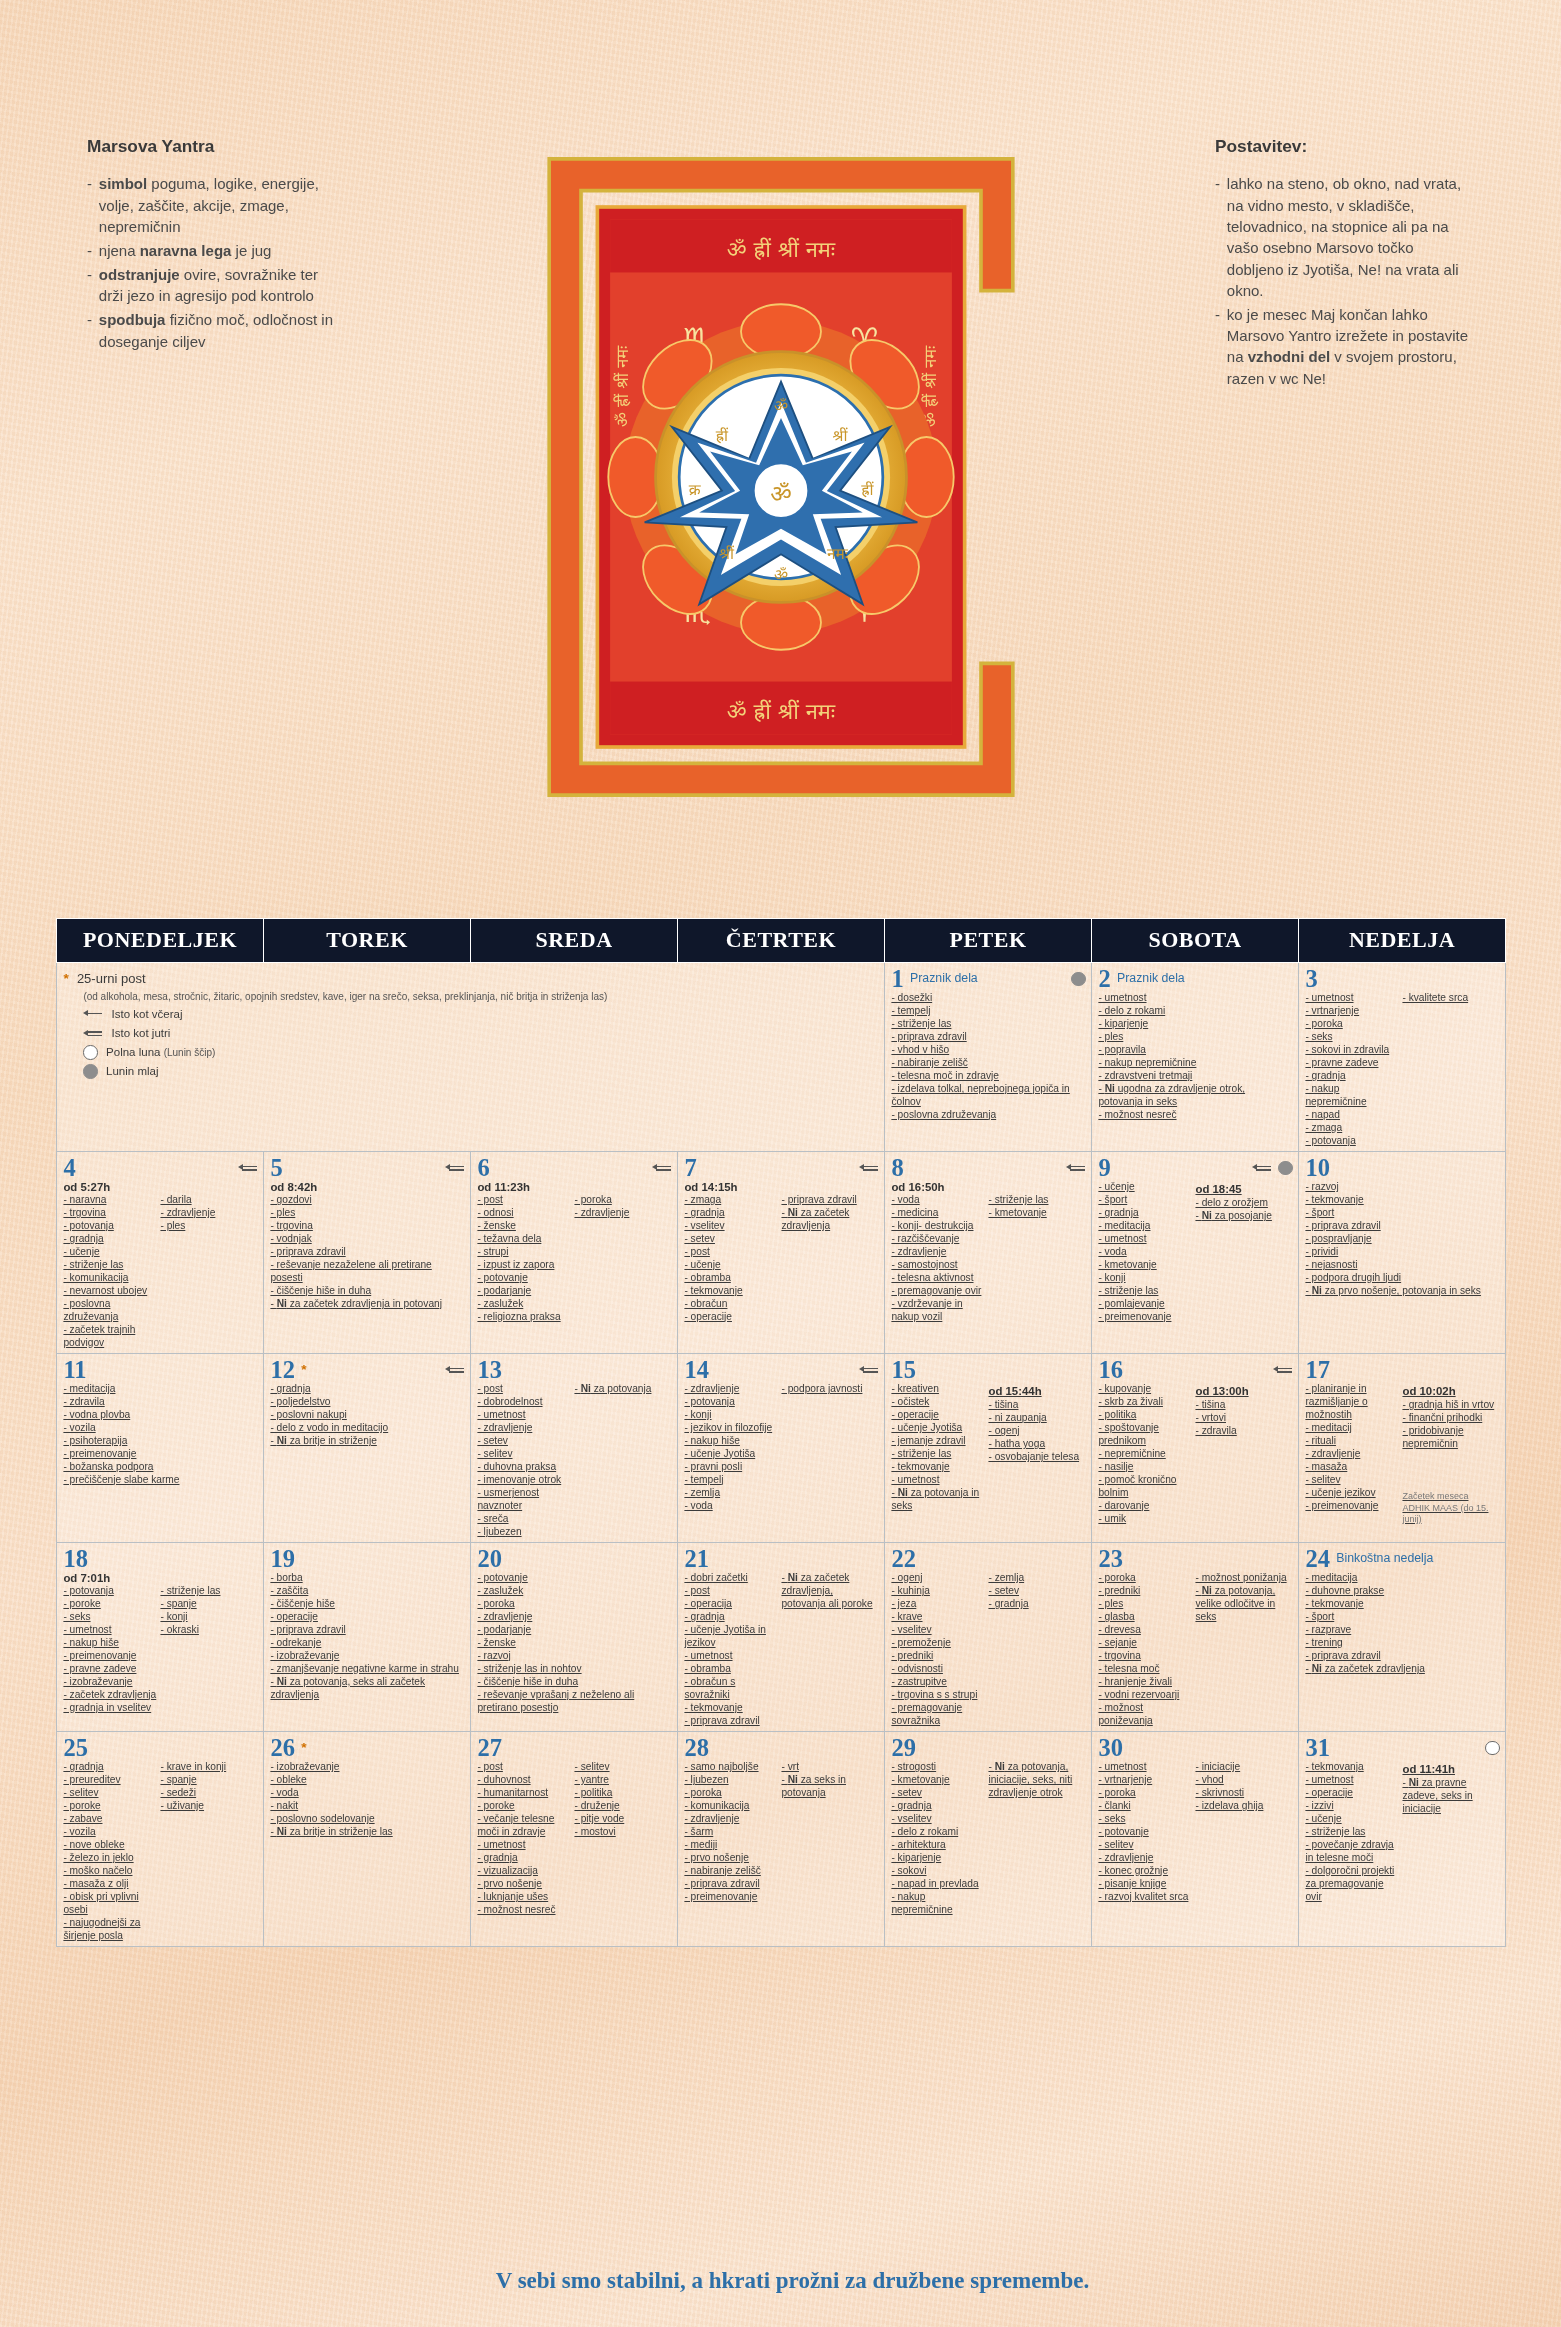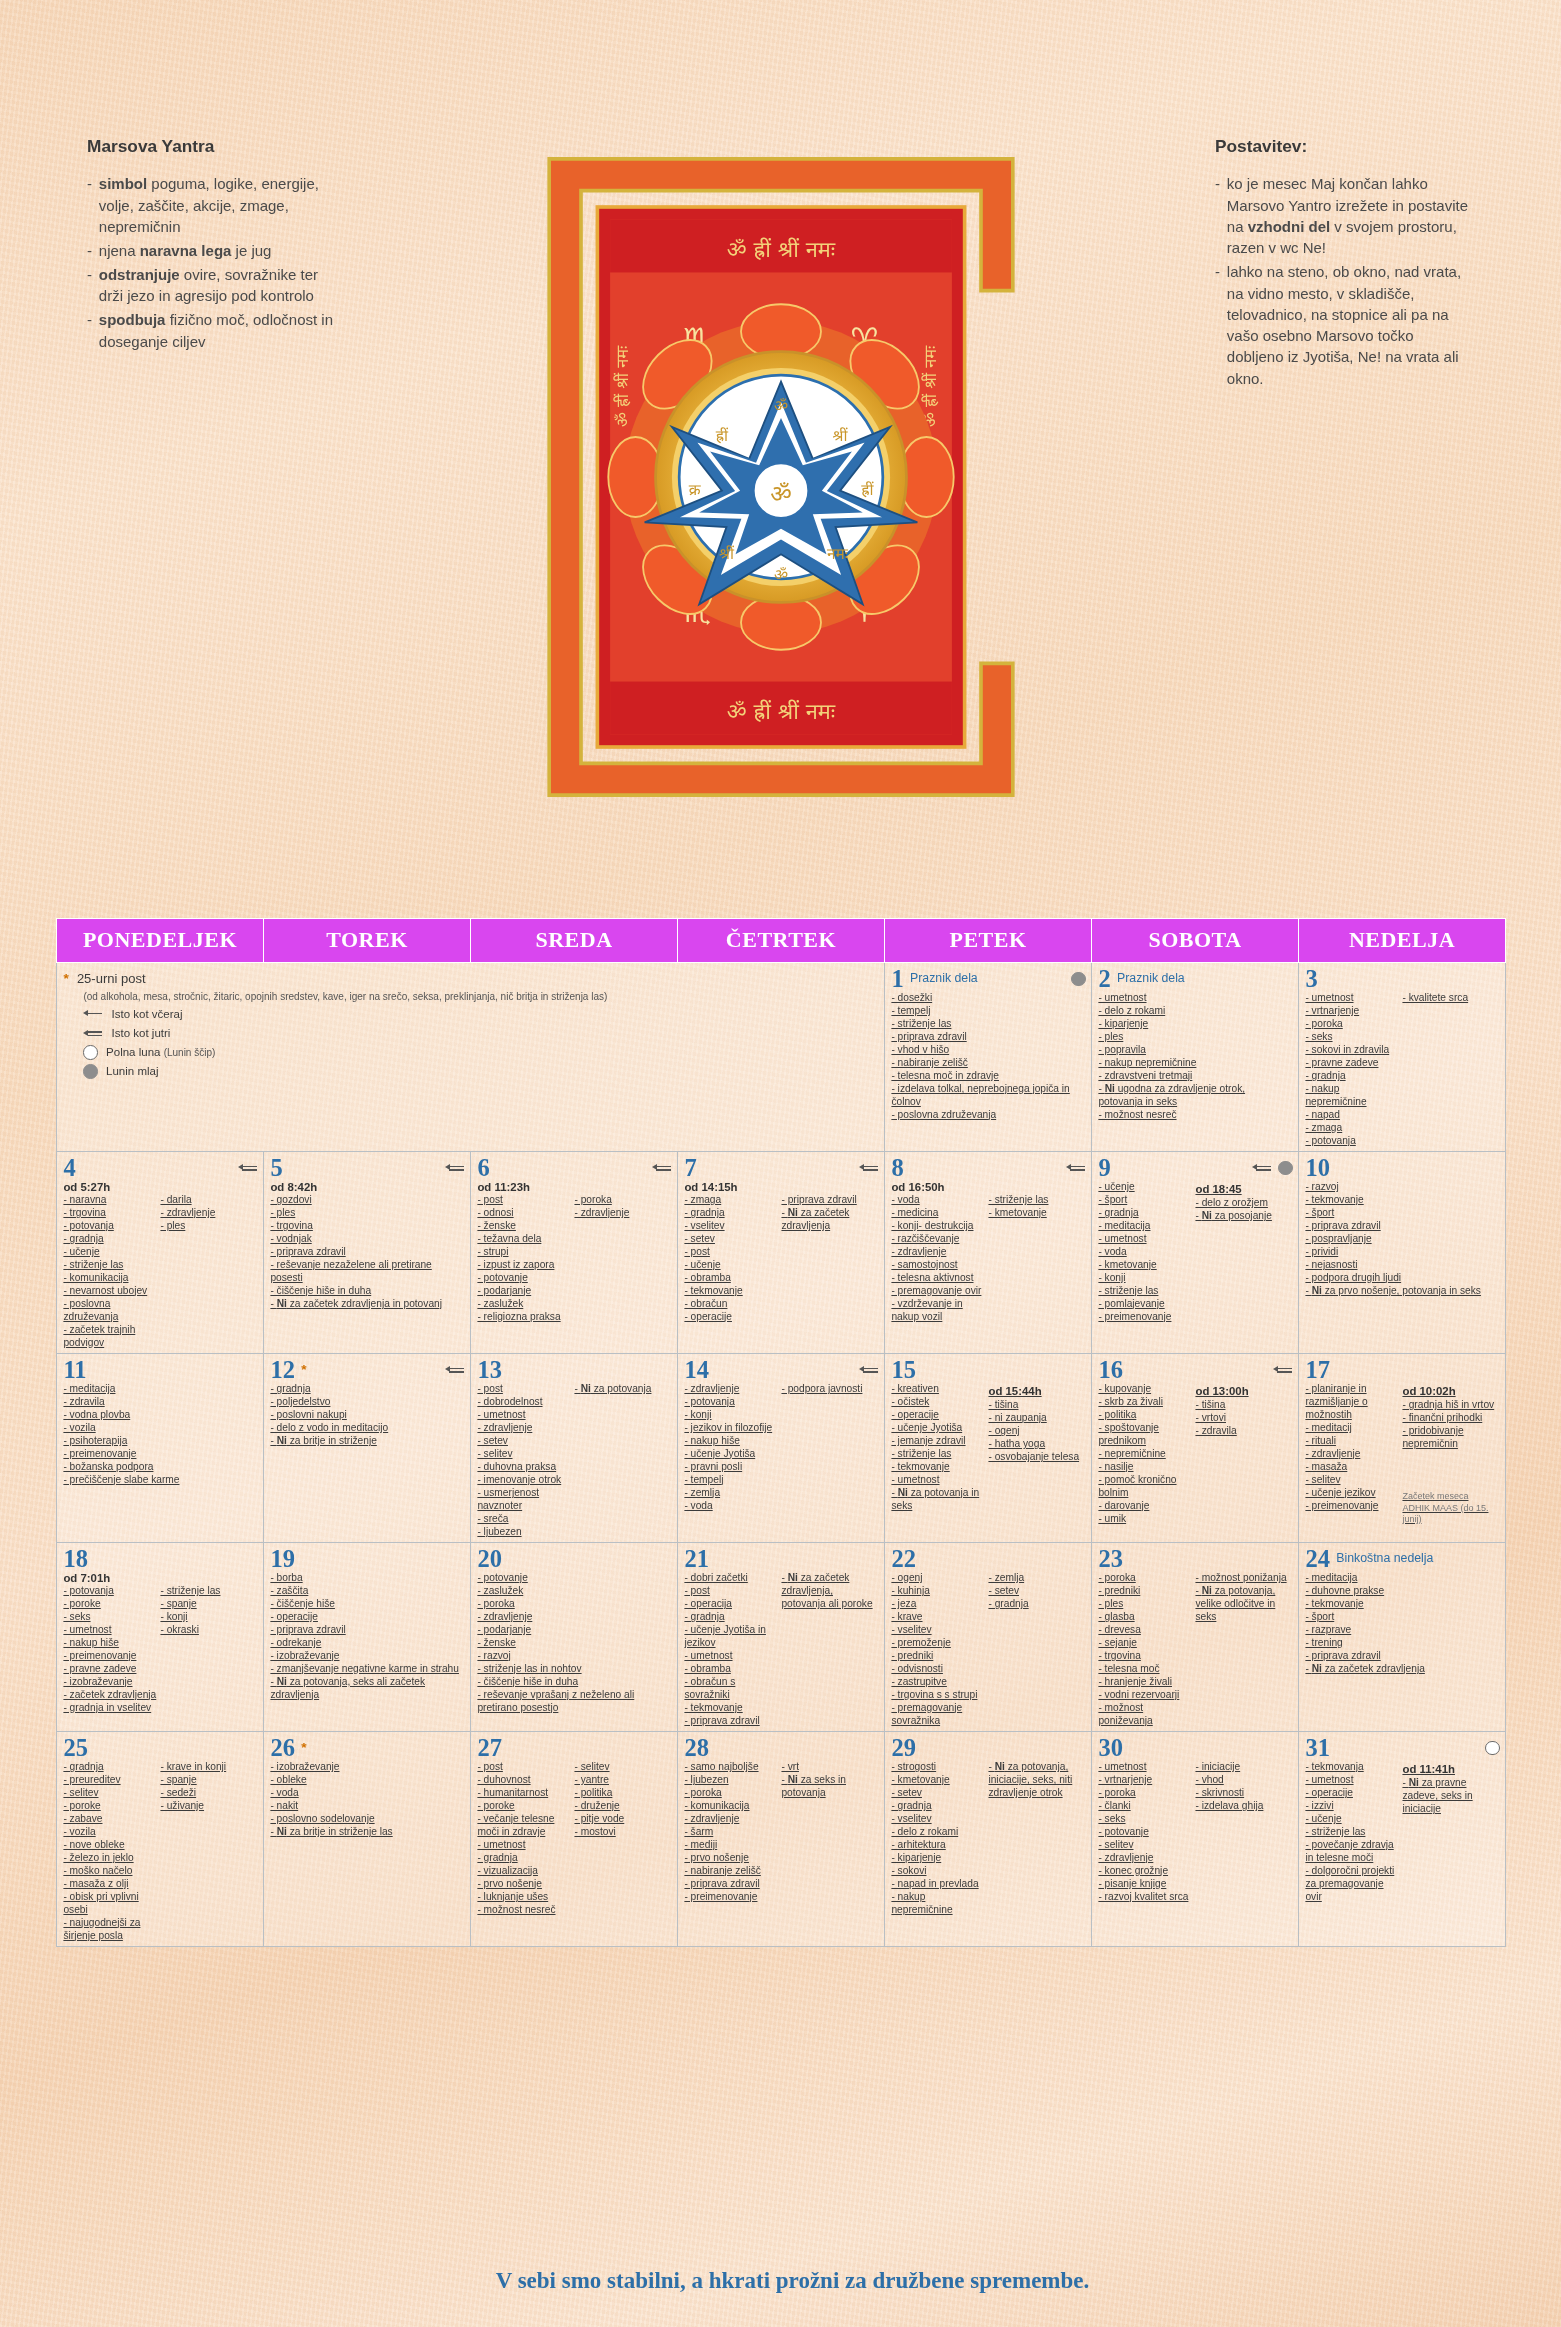"ko je mesec Maj končan" li { order: before "lahko na steno, ob okno," -> after "lahko na steno, ob okno," }
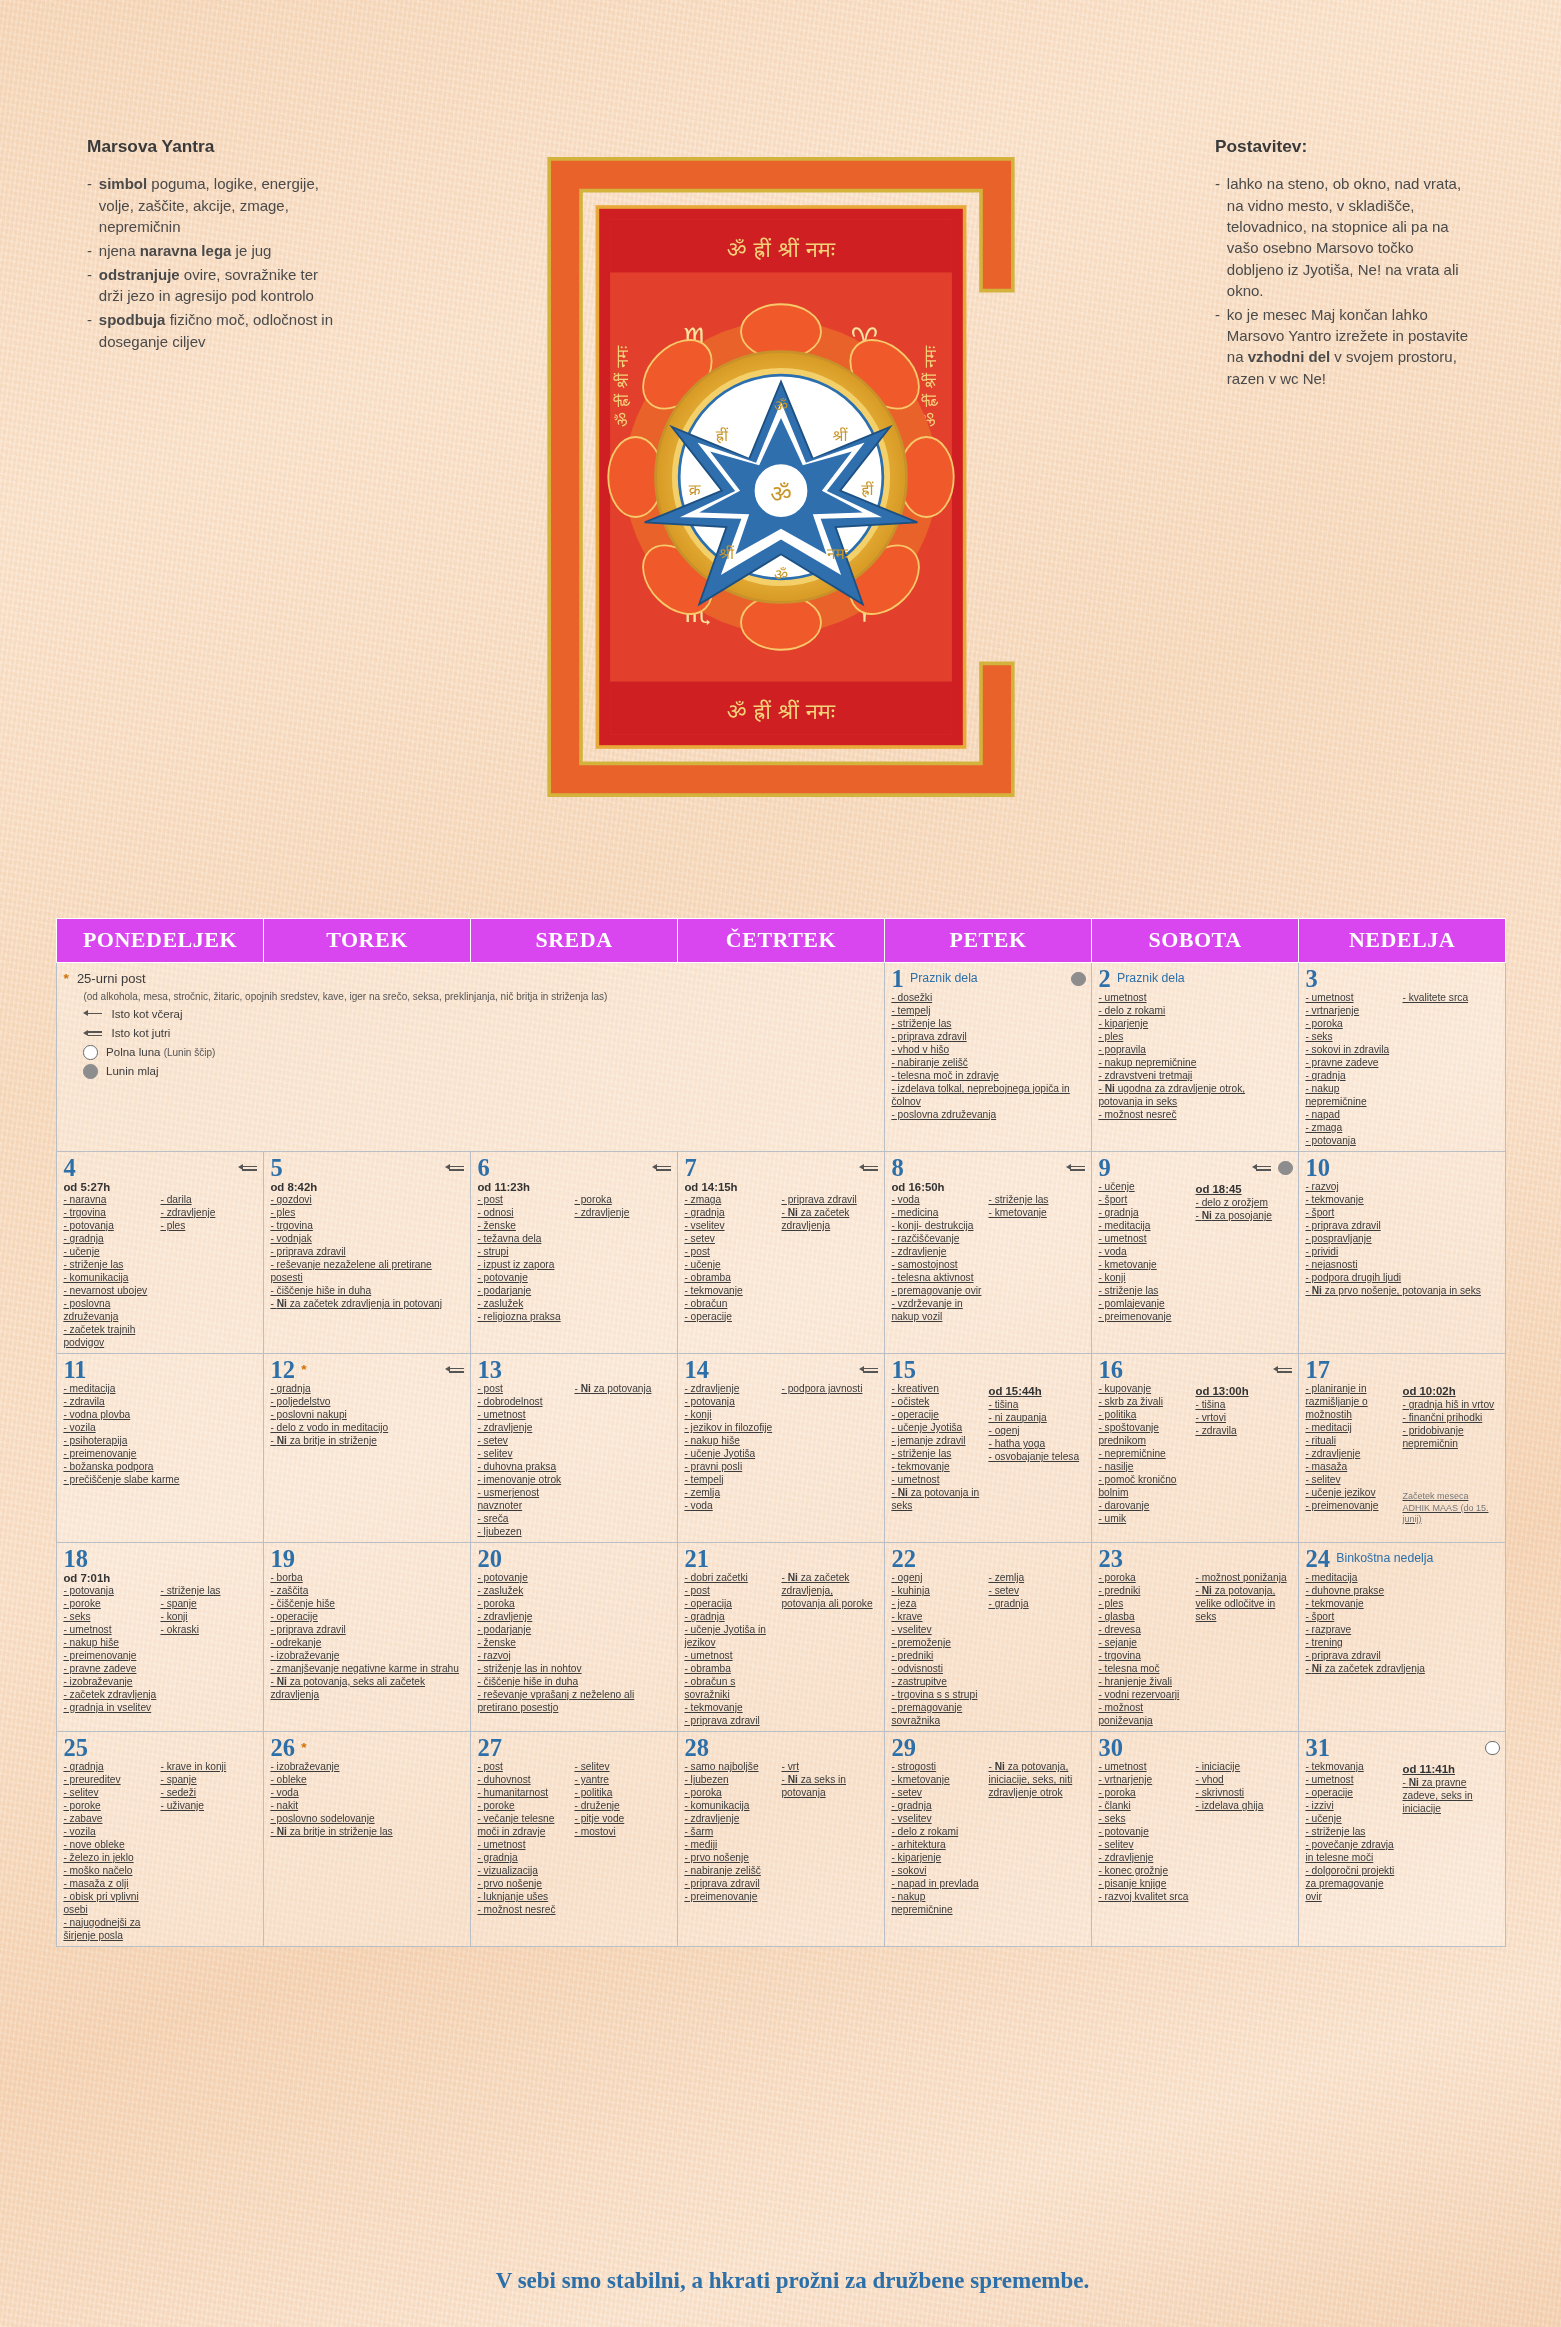"PONEDELJEK" table.grid th { background: #d946ef -> #0f172a }
